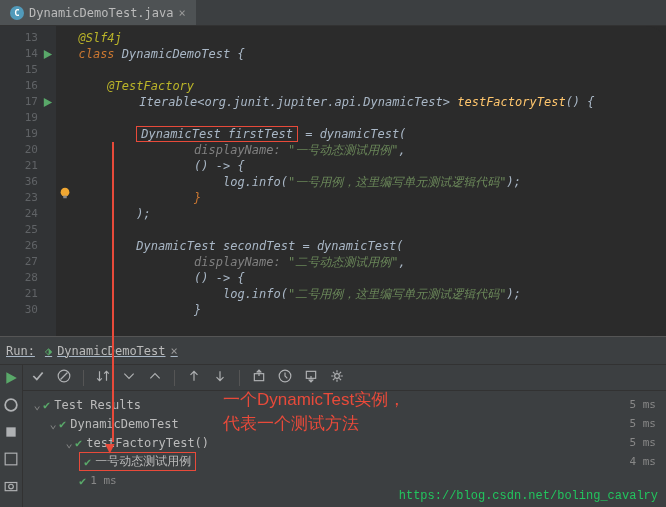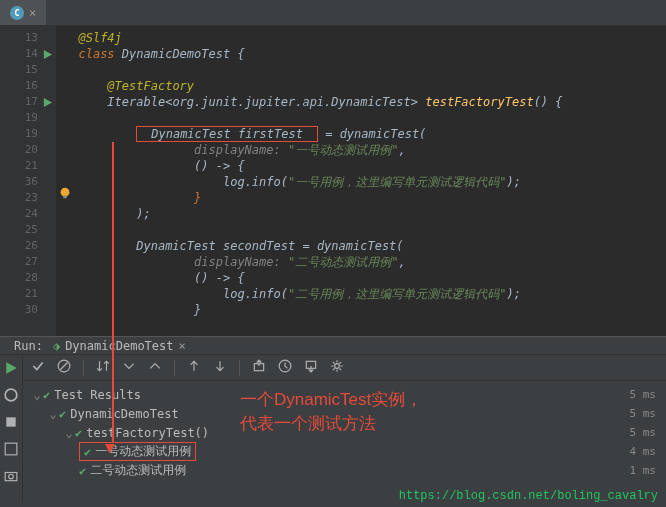"DynamicDemoTest.java" span { html: none -> <span>DynamicDemoTest.java</span> }
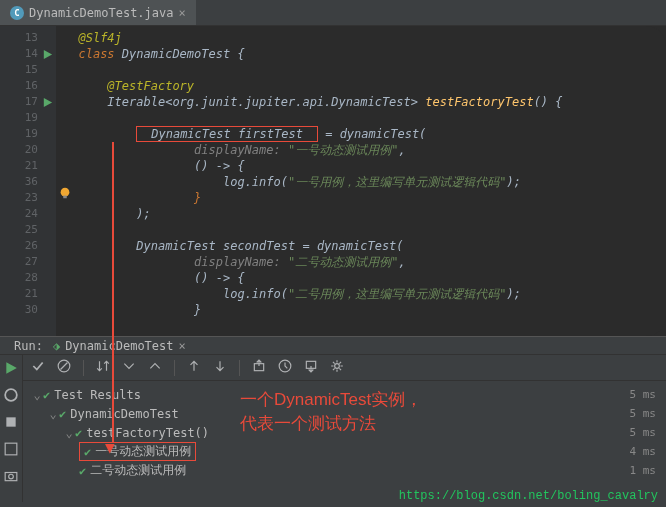"Iterable<org.junit.jupiter.api.DynamicTe" .type { margin-left: none -> 32px }
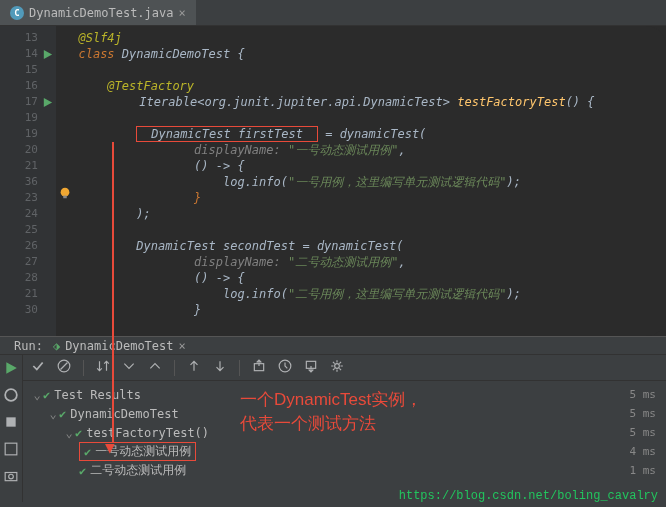"DynamicTest firstTest" .boxed { padding: 0 14px -> 0 4px }
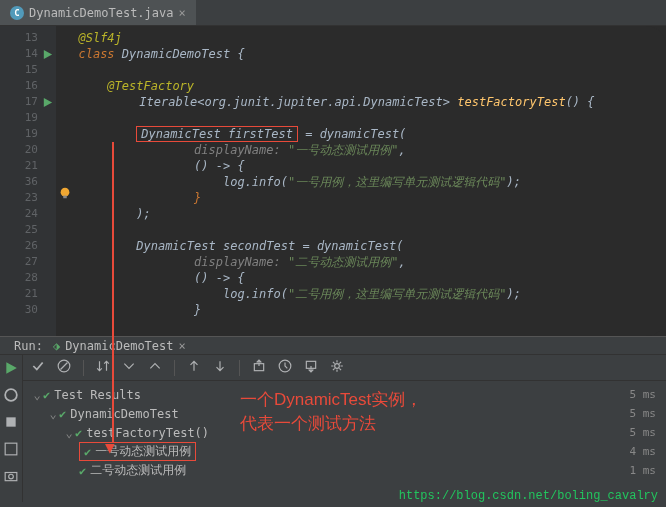"Run:" .run-header { height: 18px -> 28px; padding: 0 14px -> 0 6px; text-decoration: none -> underline }
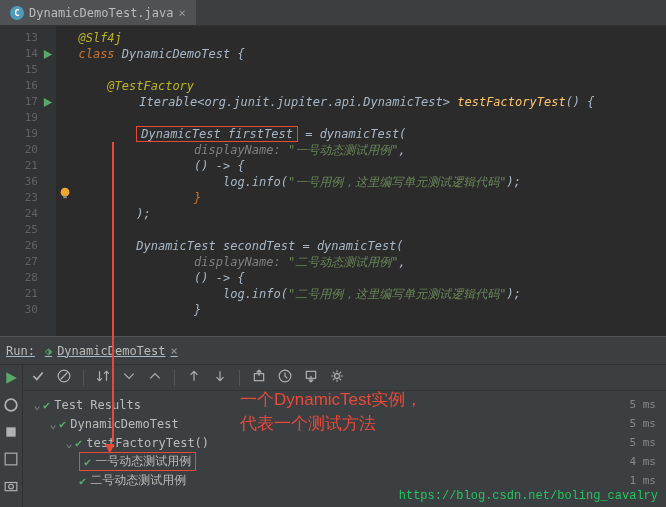"一个DynamicTest实例，" .annotation-text { left: 240px -> 223px }
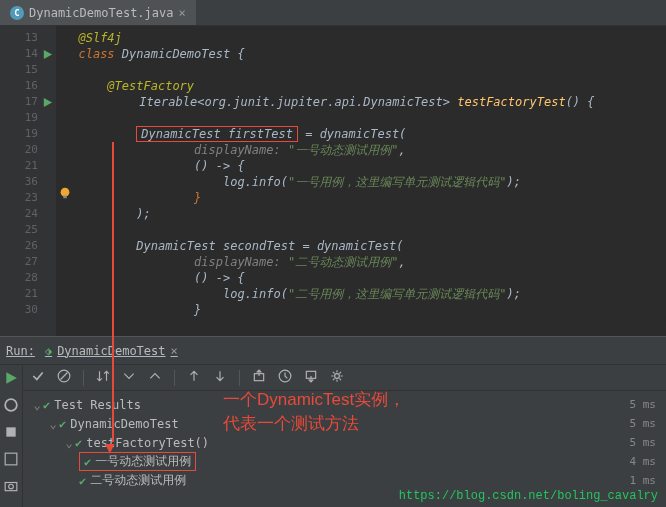"二号动态测试用例" span.label { html: <span>二号动态测试用例</span> -> none }
